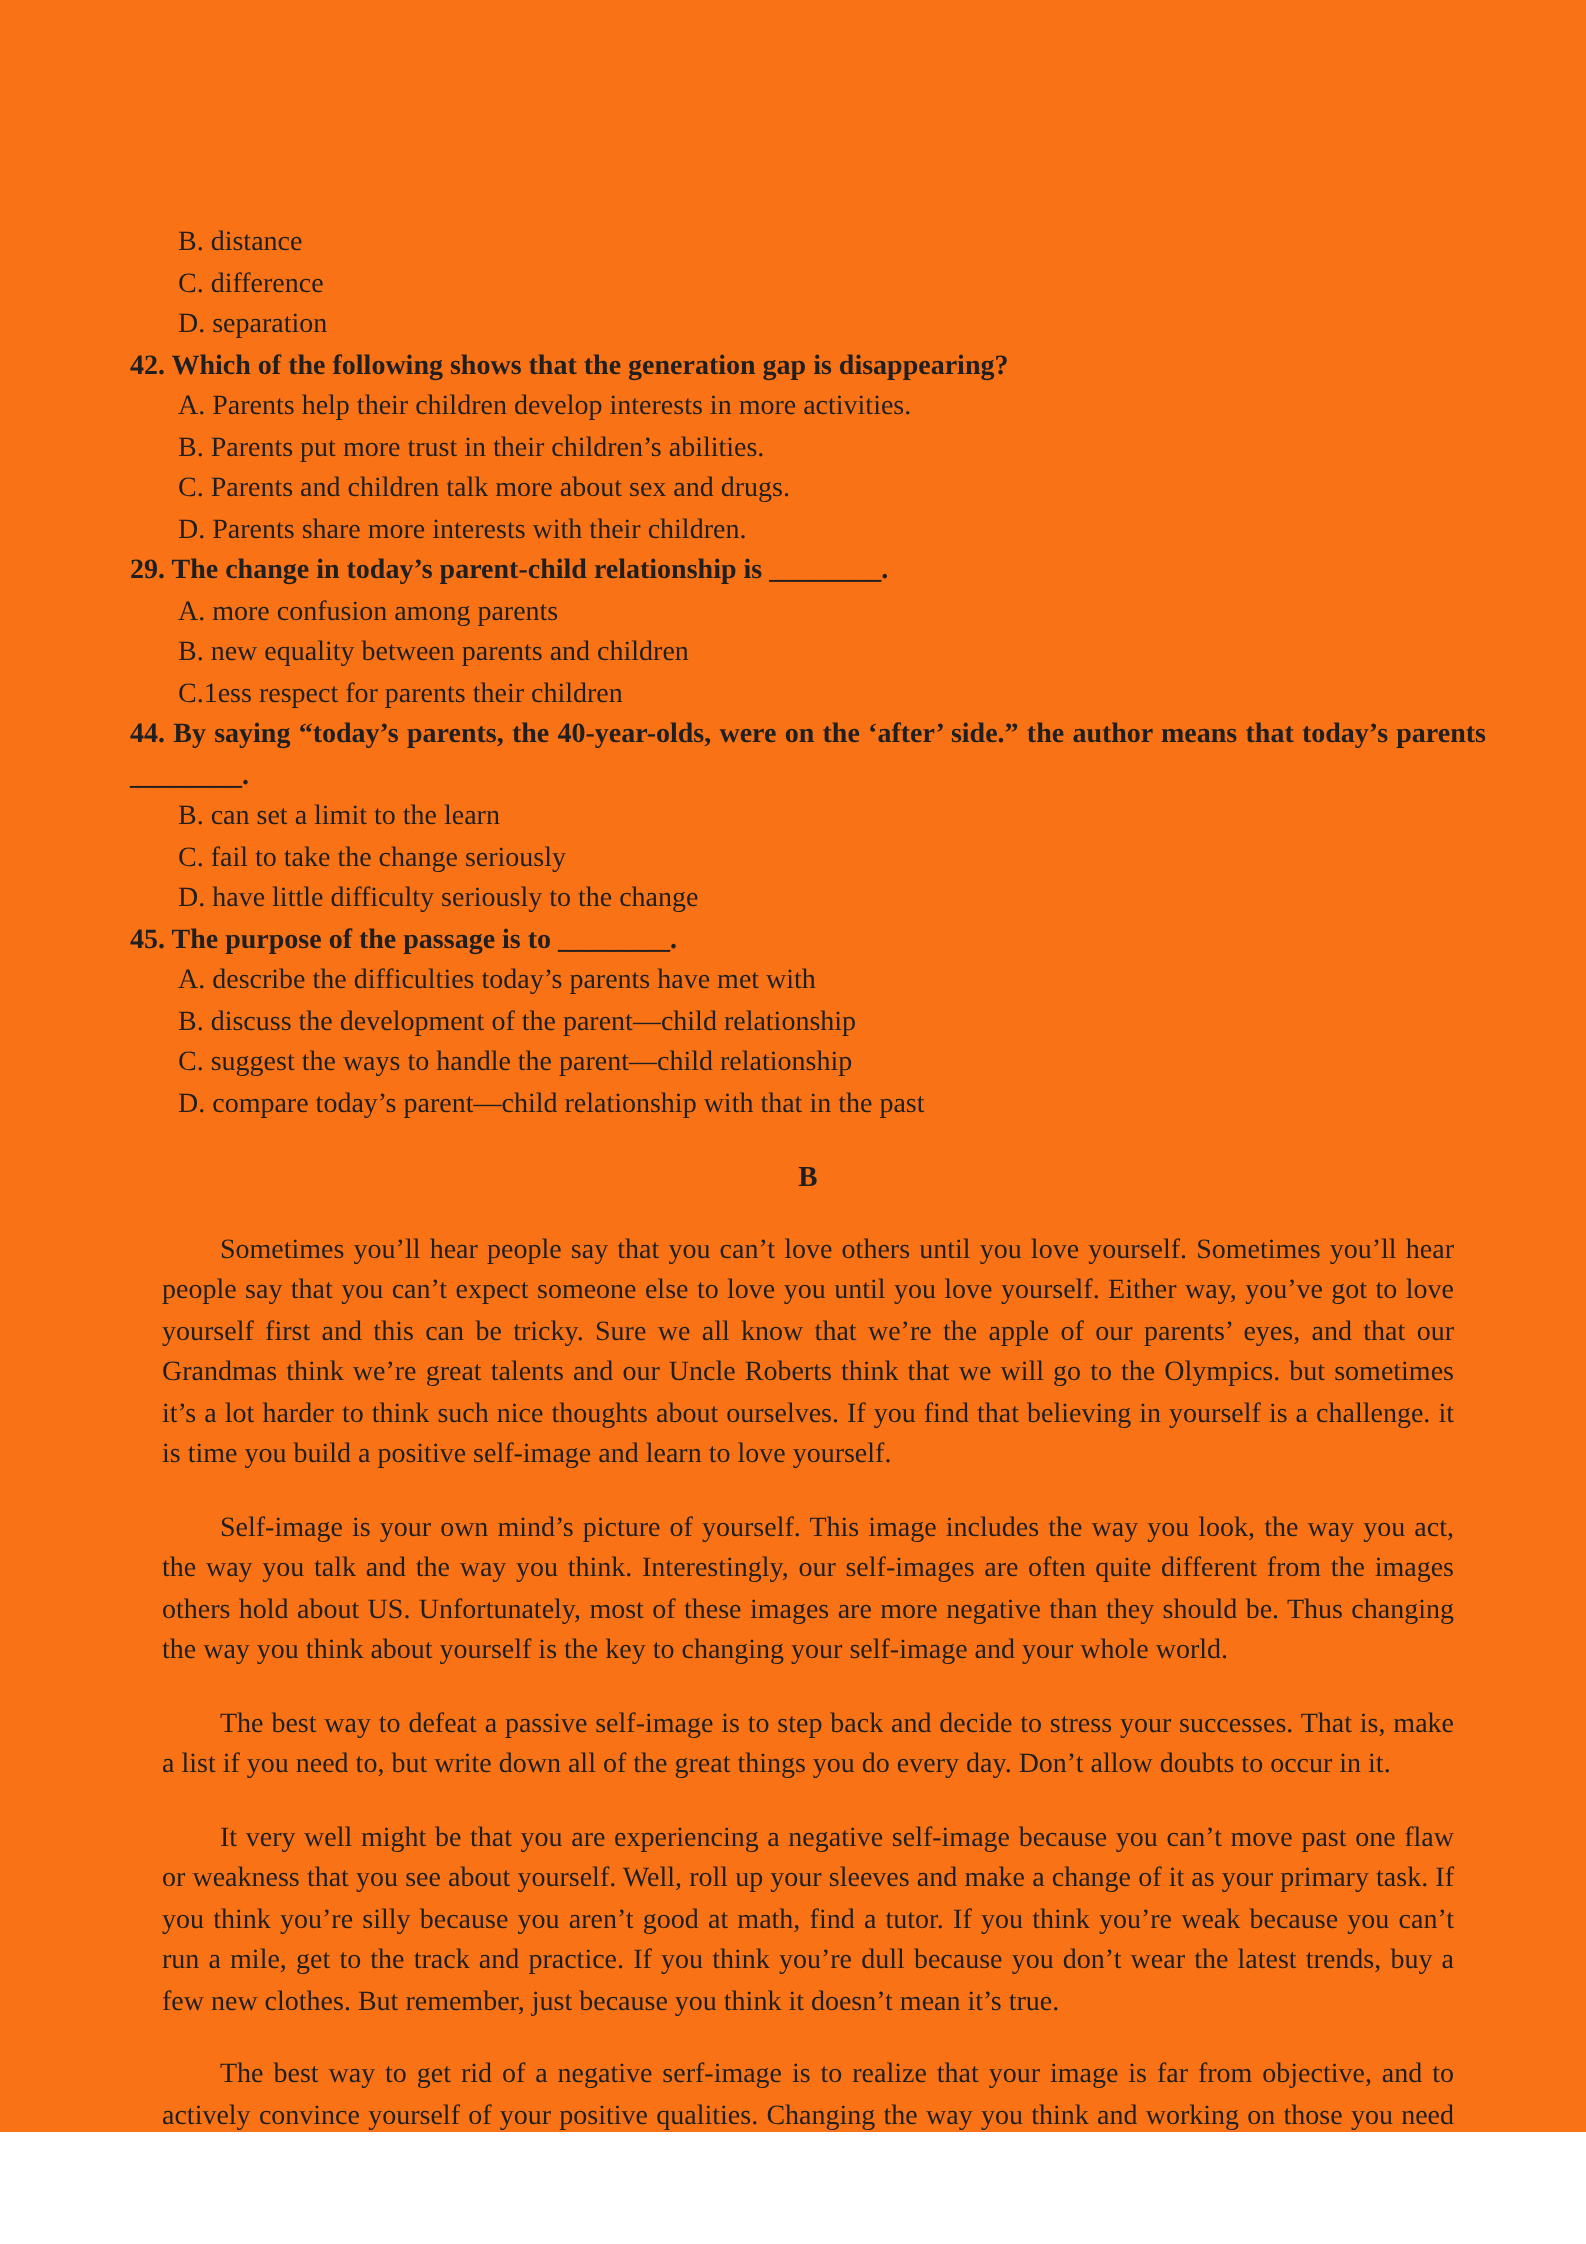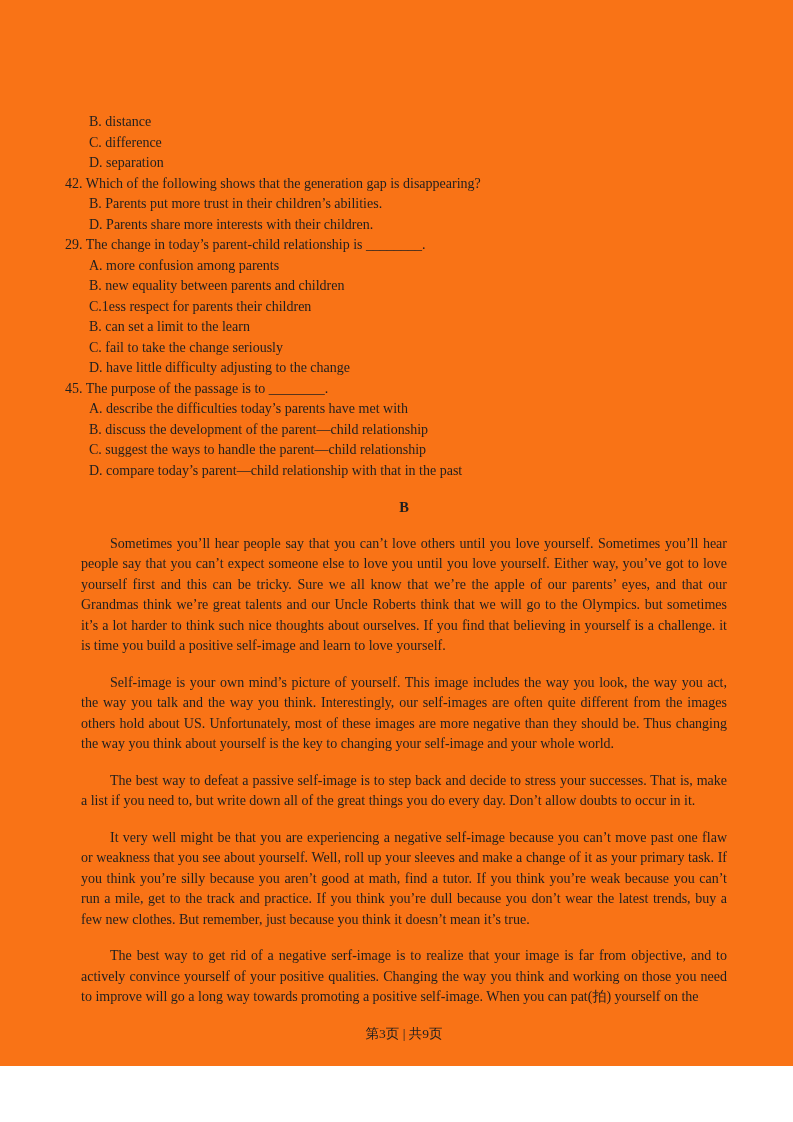"42. Which of the following" .stem { font-weight: none -> bold }
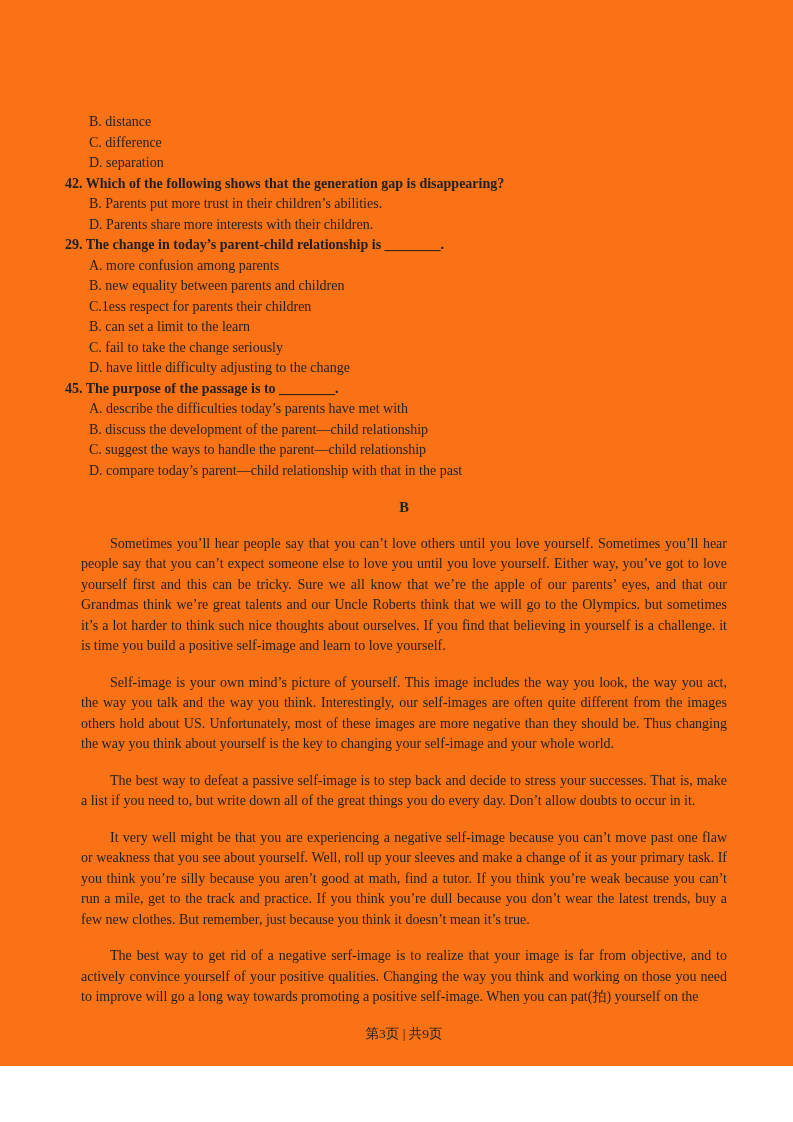"A. Parents help their children" div.option { html: none -> <div>A. Parents help their children develop interests in more activities.</div> }
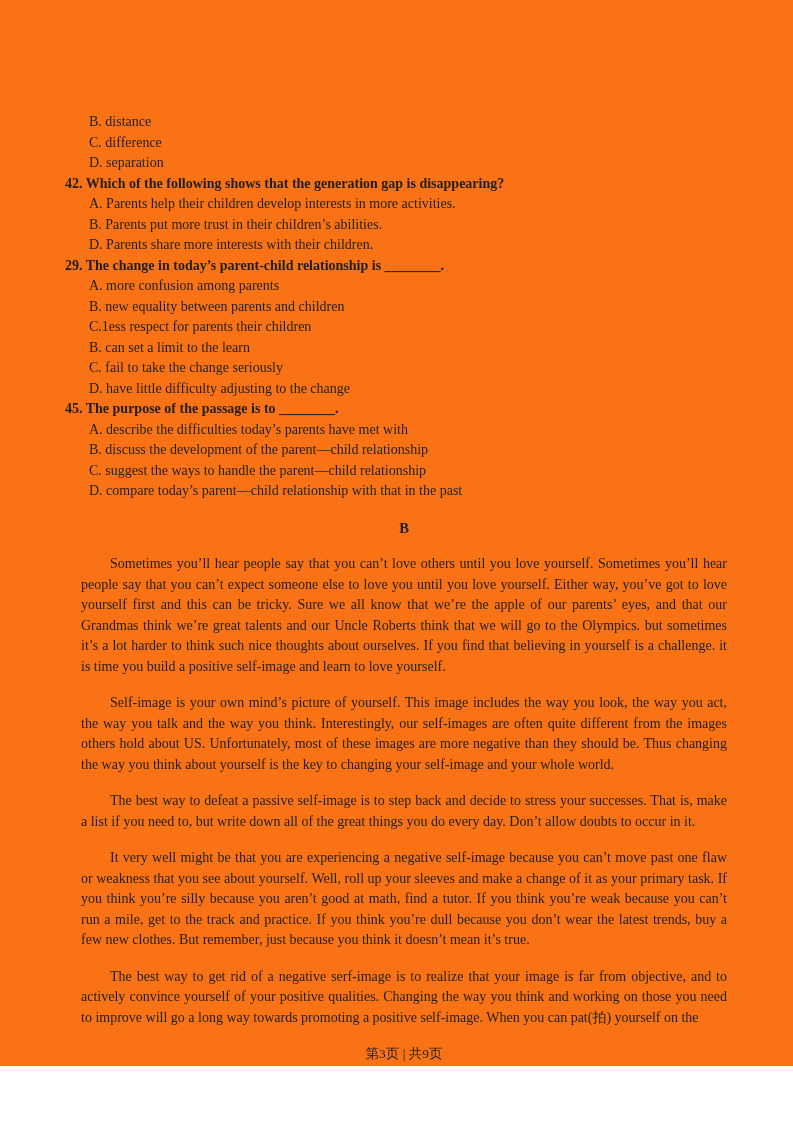"C. Parents and children talk" div.option { html: none -> <div>C. Parents and children talk more about sex and drugs.</div> }
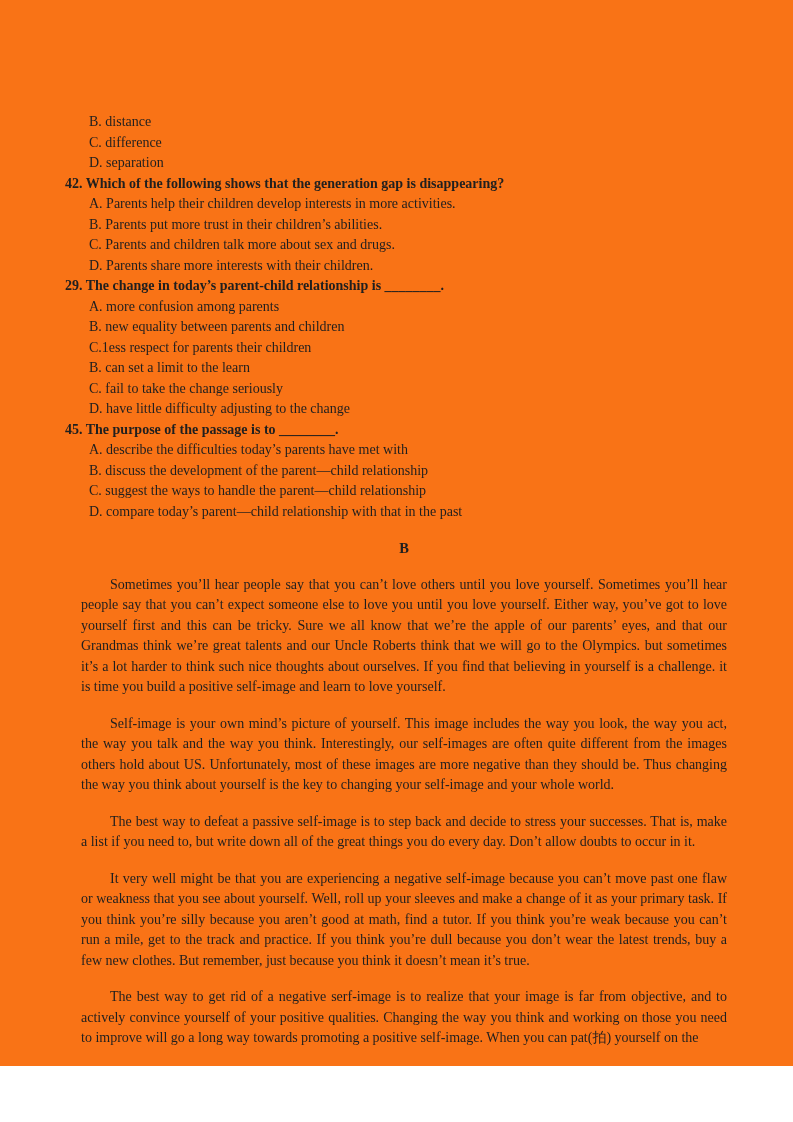"44. By saying “today’s parents," div.stem { html: none -> <div><span>44.</span> <span>By saying “today’s parents, the 40-year-olds, were on the ‘after’ side.” the author means that today’s parents ________.</span></div> }
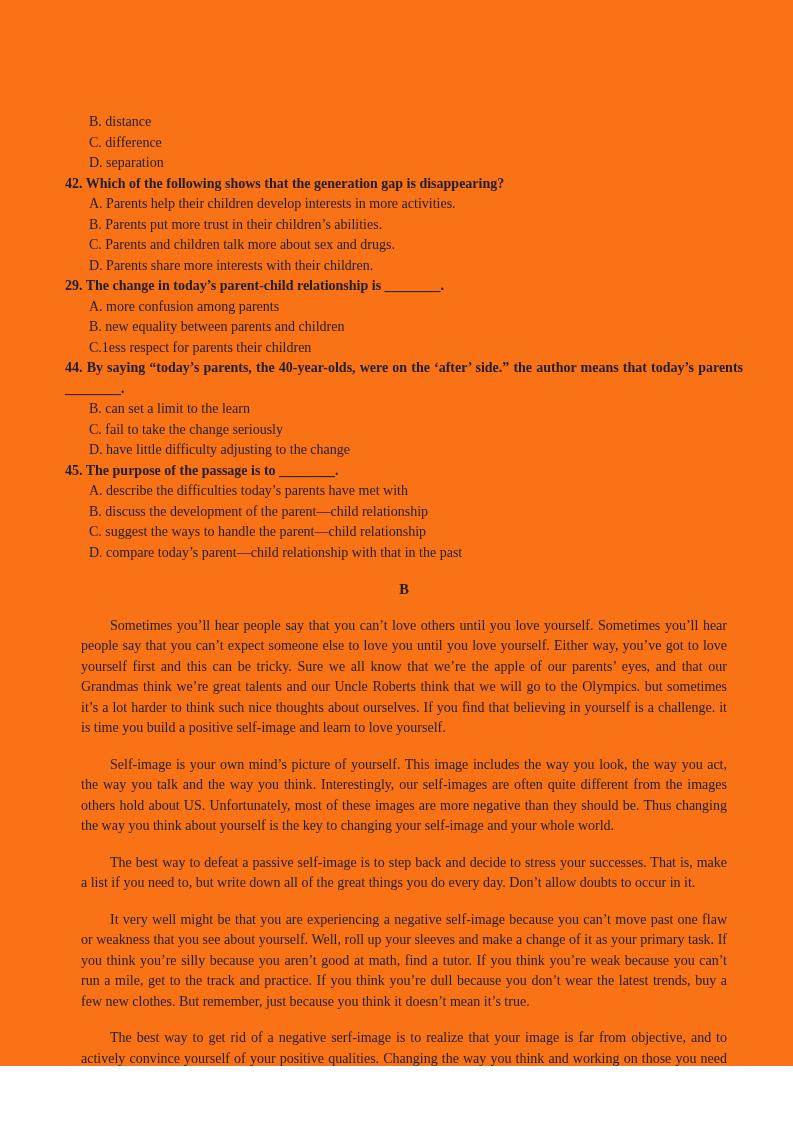"D. have little difficulty adjusting" div.option { text: adjusting -> seriously }
